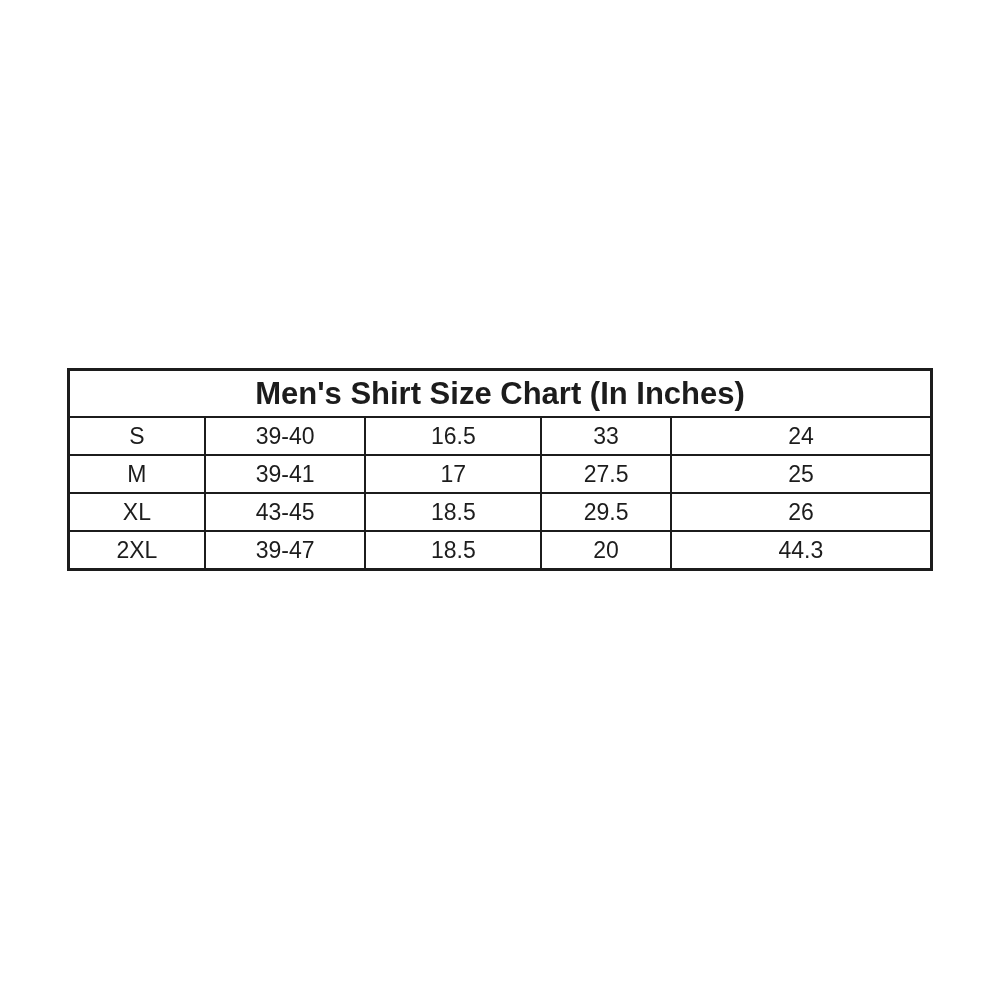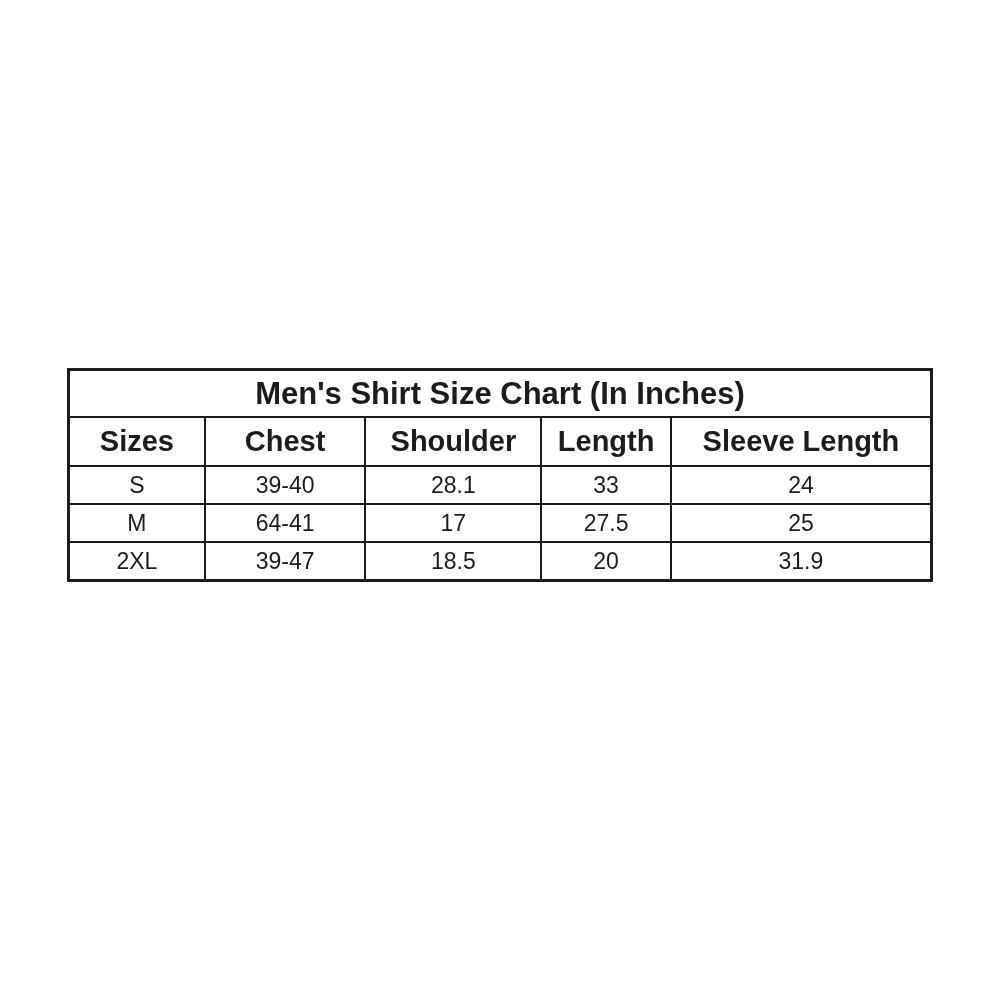"Sizes" tr.head-row { html: <tr> <th>Sizes</th> <th>Chest</th> <th>Shoulder</th> <th>Length</th> <th>Sleeve Length</th> </tr> -> none }
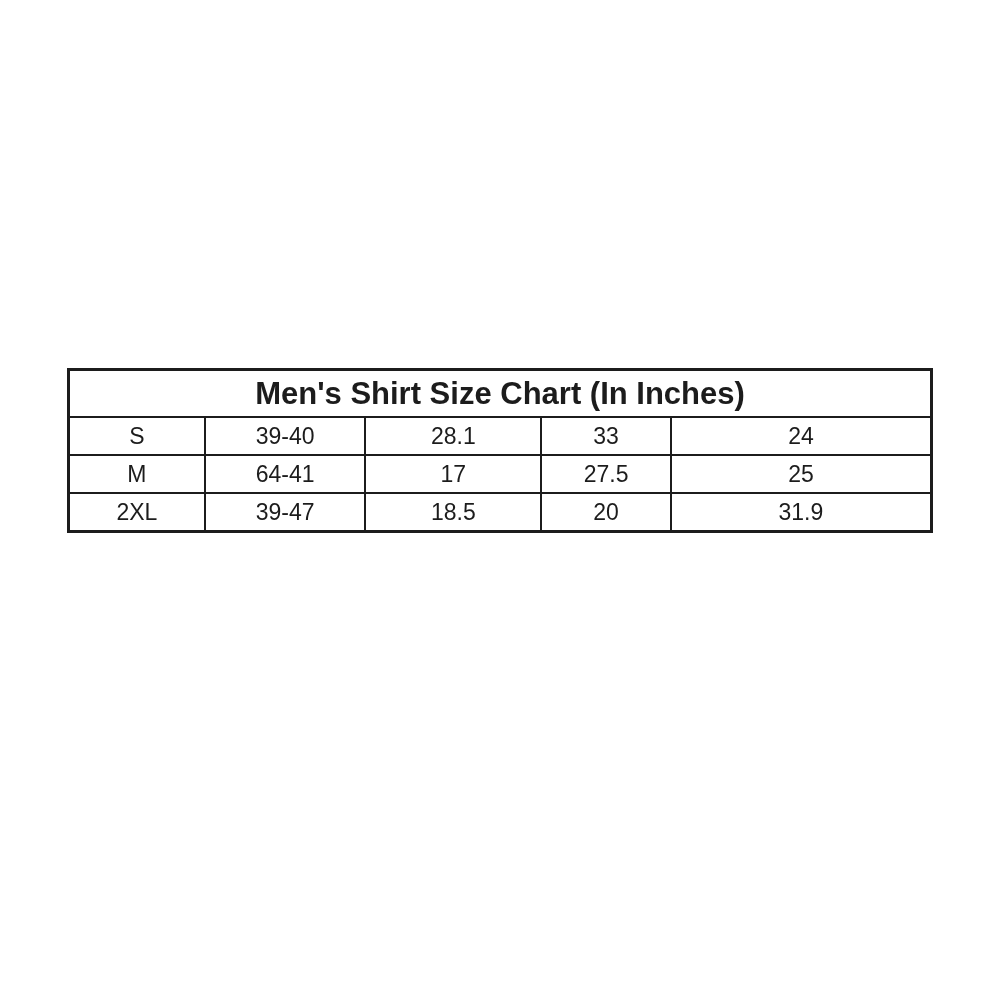"28.1" td { text: 28.1 -> 16.5 }
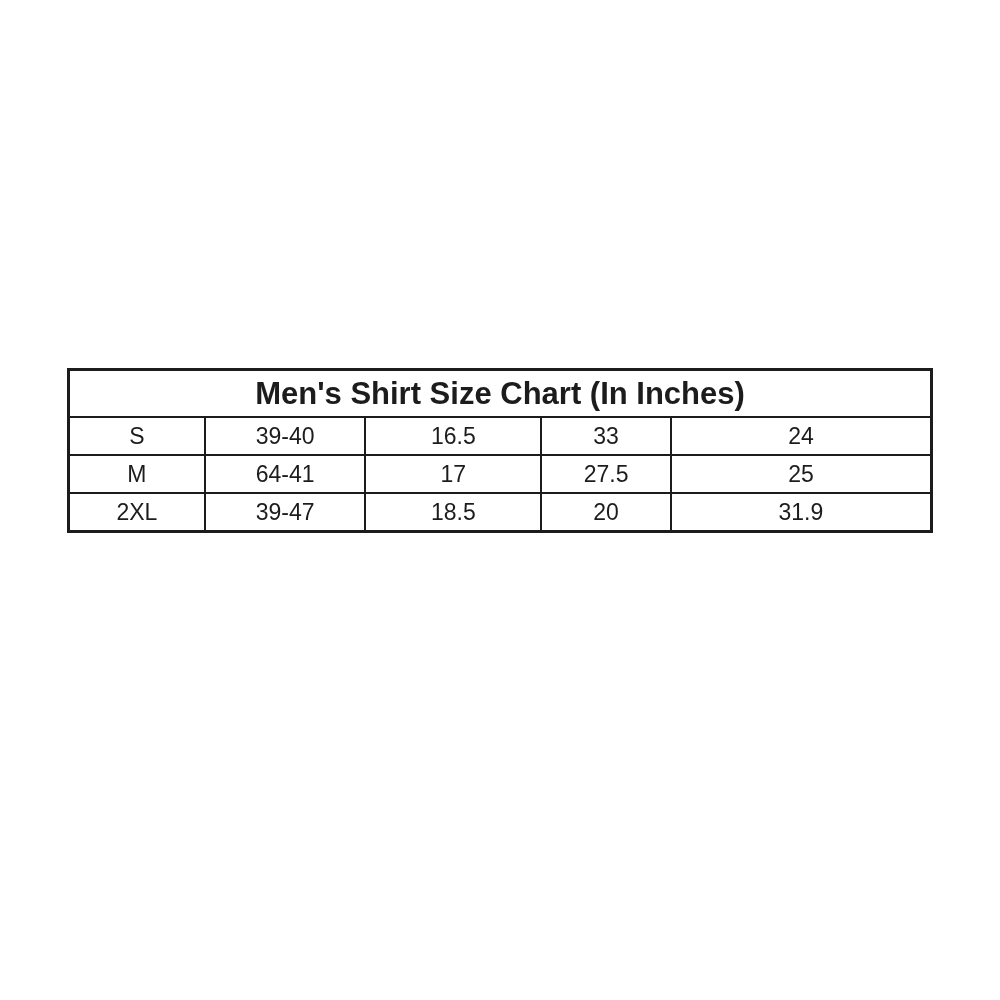"64-41" td { text: 64-41 -> 39-41 }
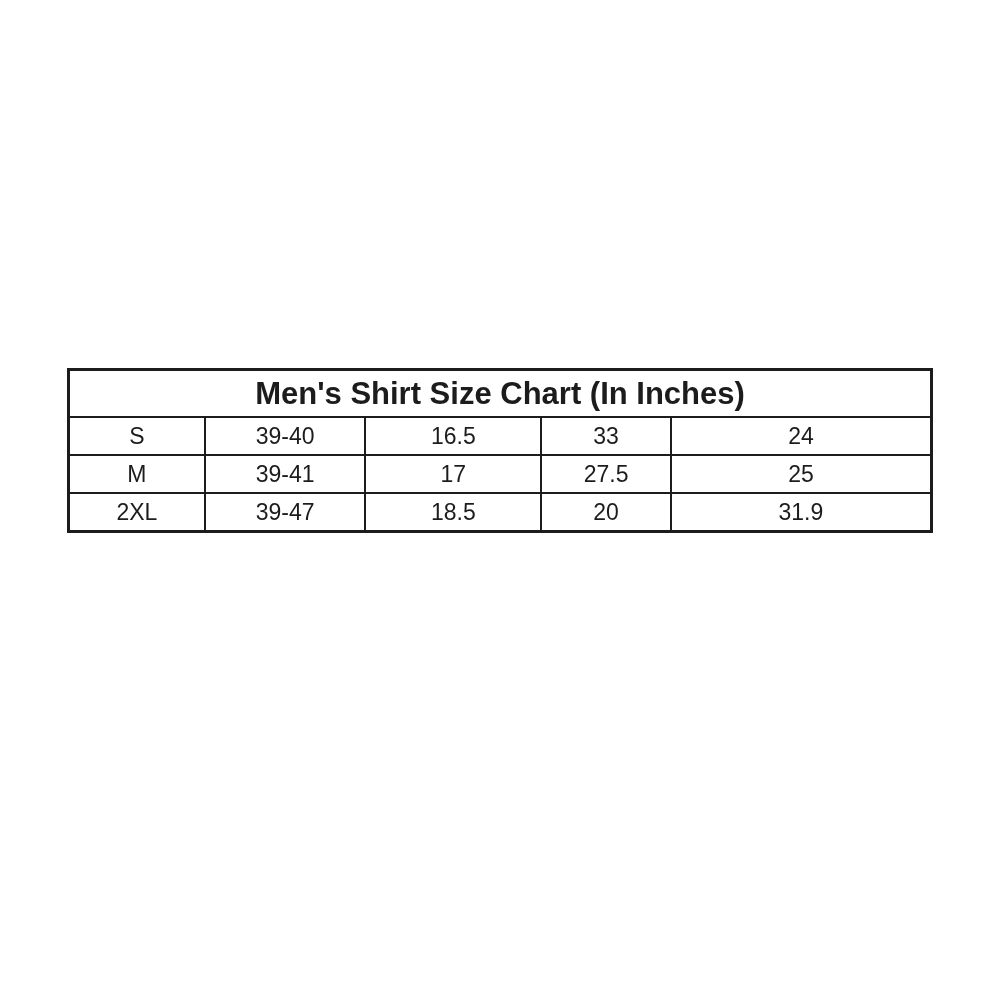"XL" tr { html: none -> <tr> <td>XL</td> <td>43-45</td> <td>18.5</td> <td>29.5</td> <td>26</td> </tr> }
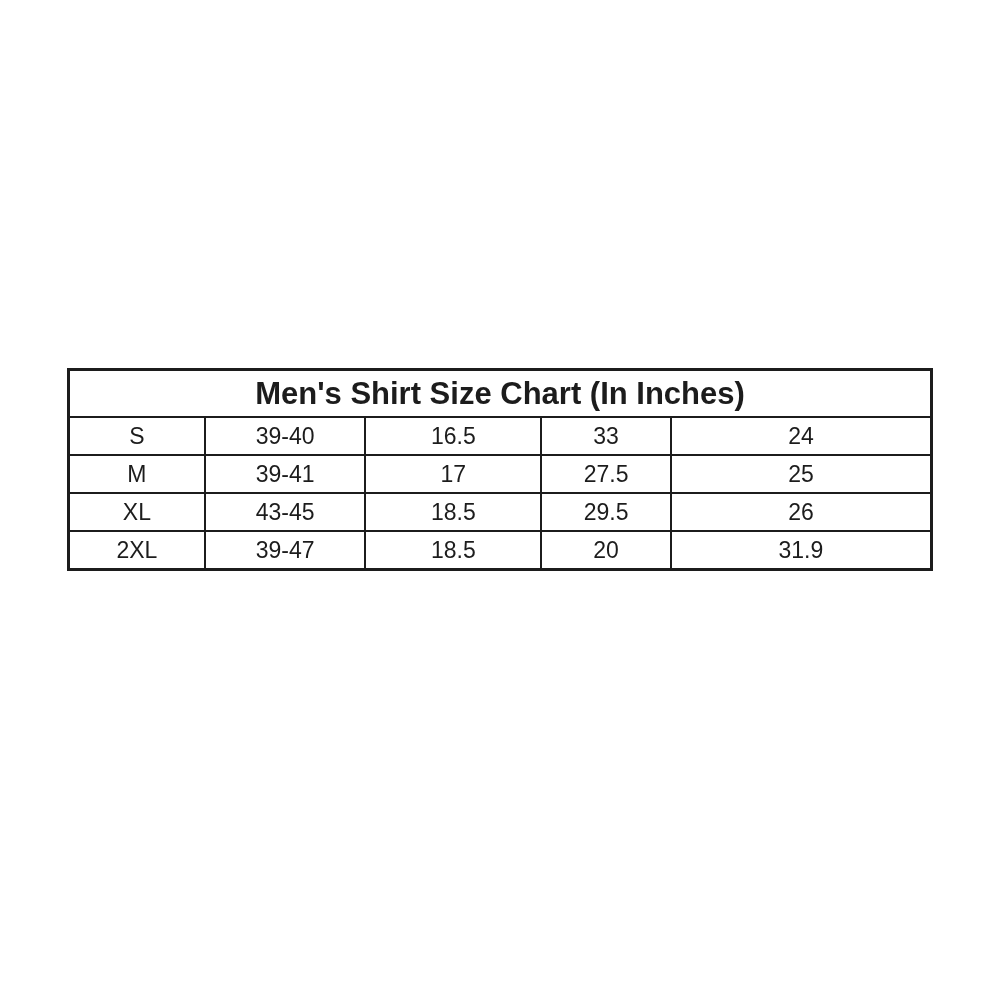"31.9" td { text: 31.9 -> 44.3 }
